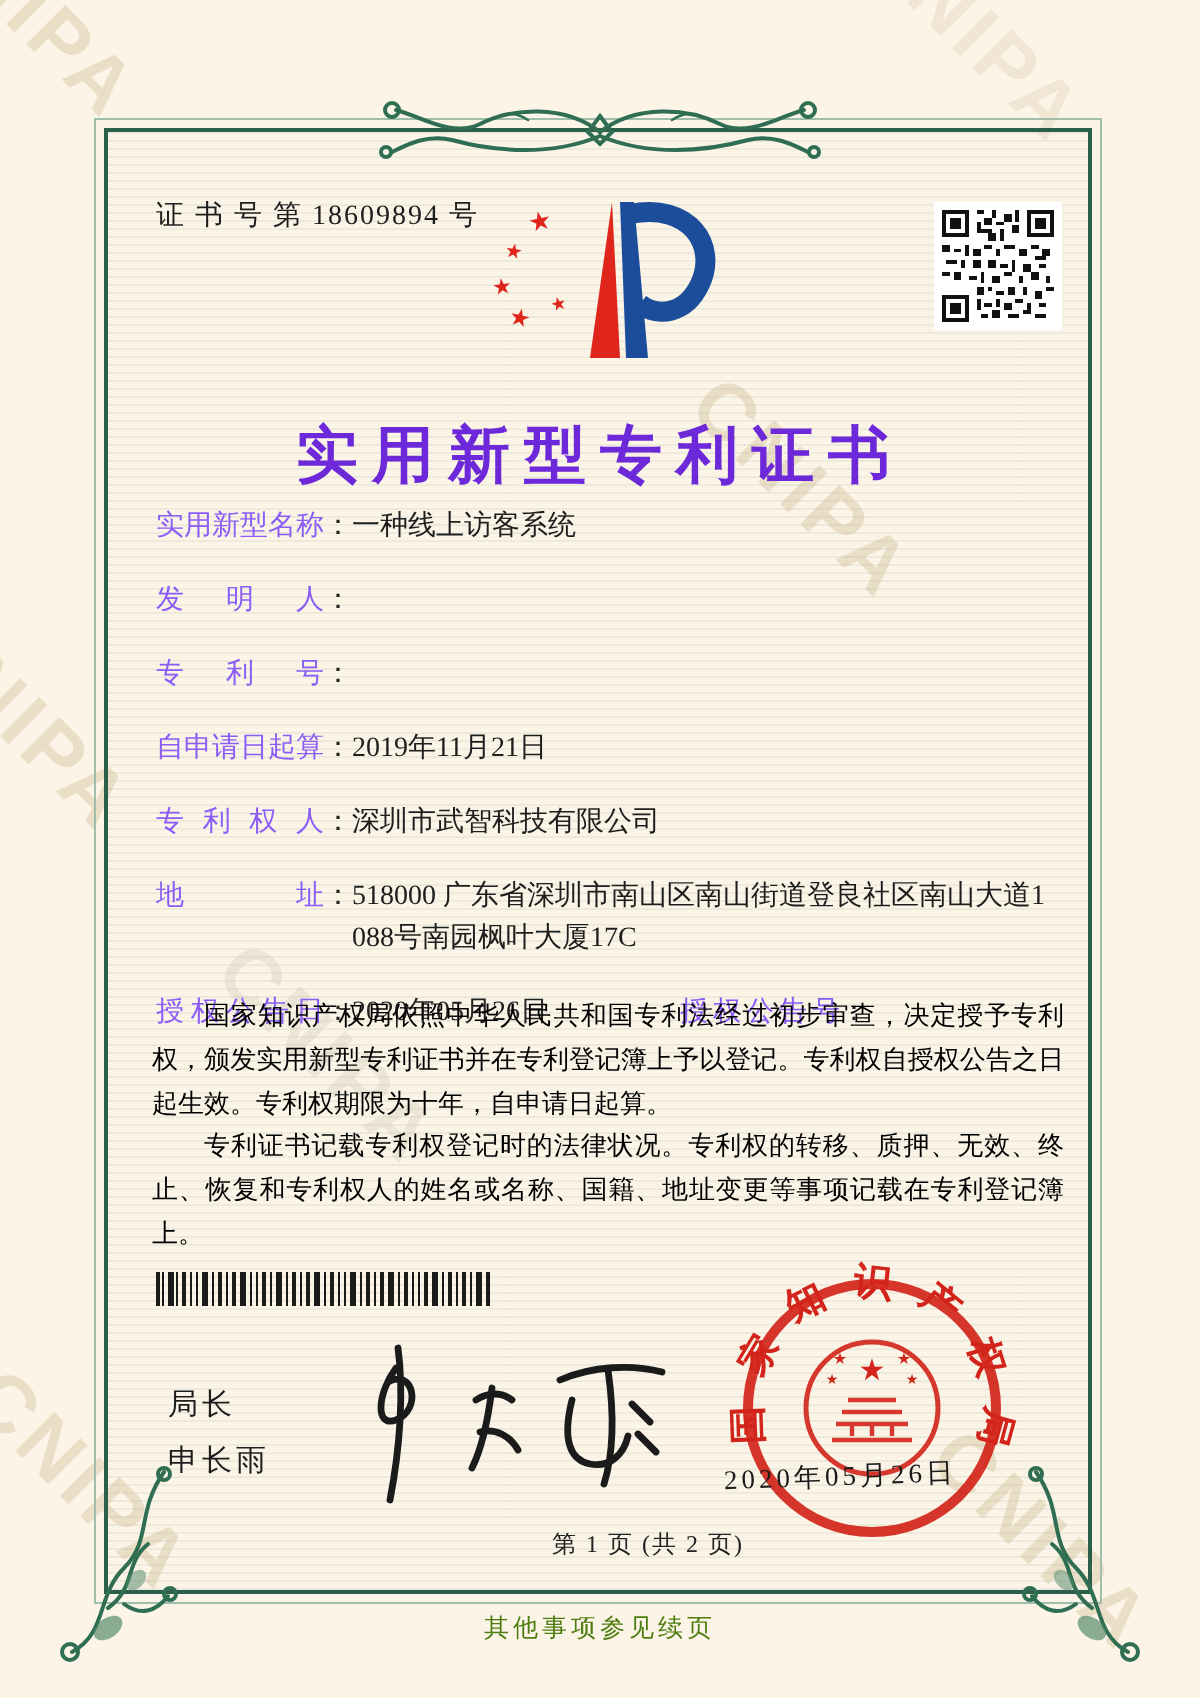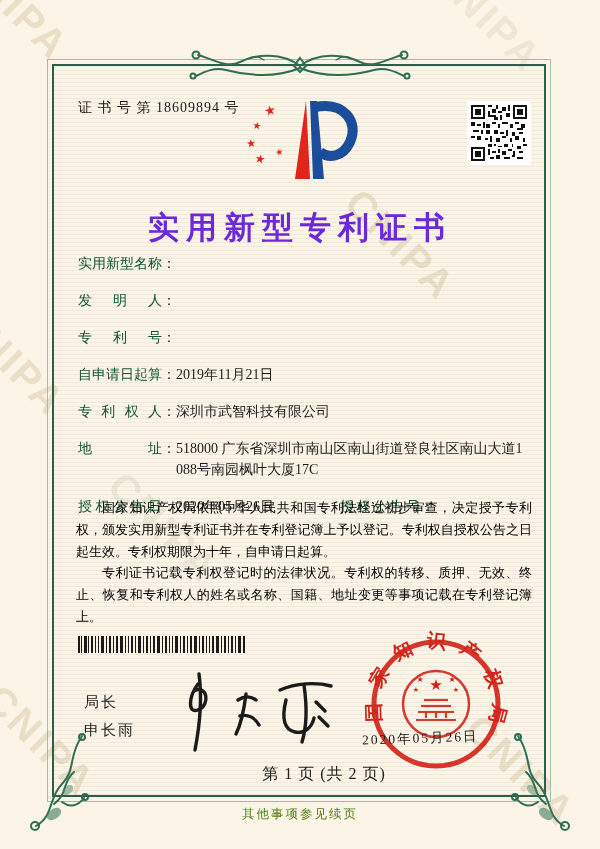"实用新型名称" .lbl { color: #14532d -> #8b5cf6 }
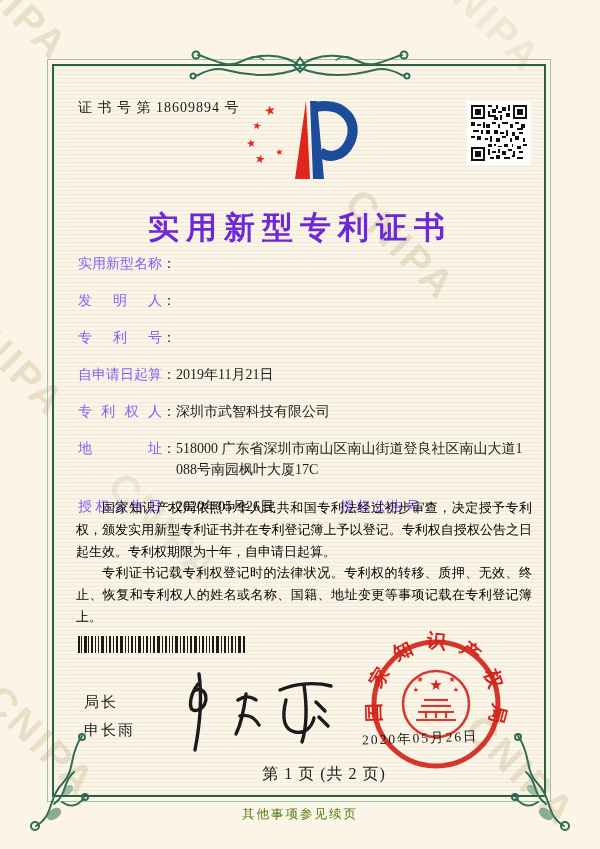"一种线上访客系统" span.val { html: none -> <span>一种线上访客系统</span> }
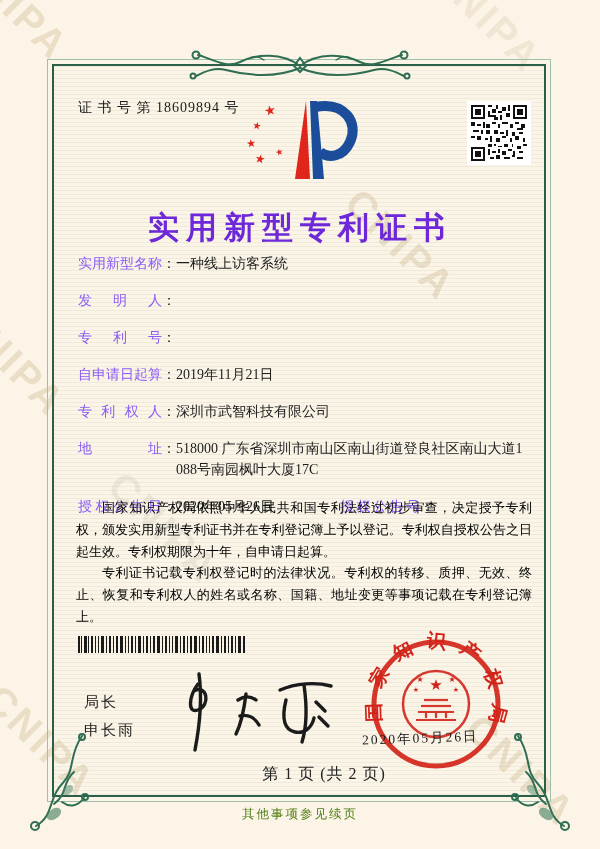"第 1 页 (共 2" .page-note { font-size: 16px -> 12px }
